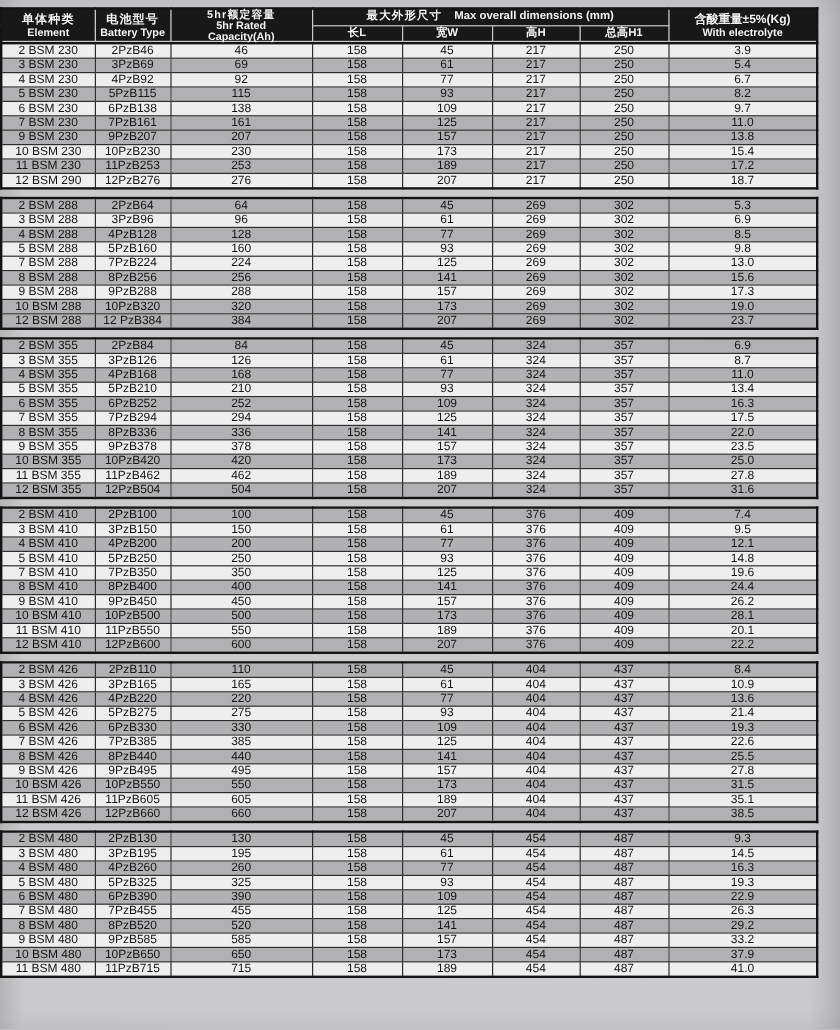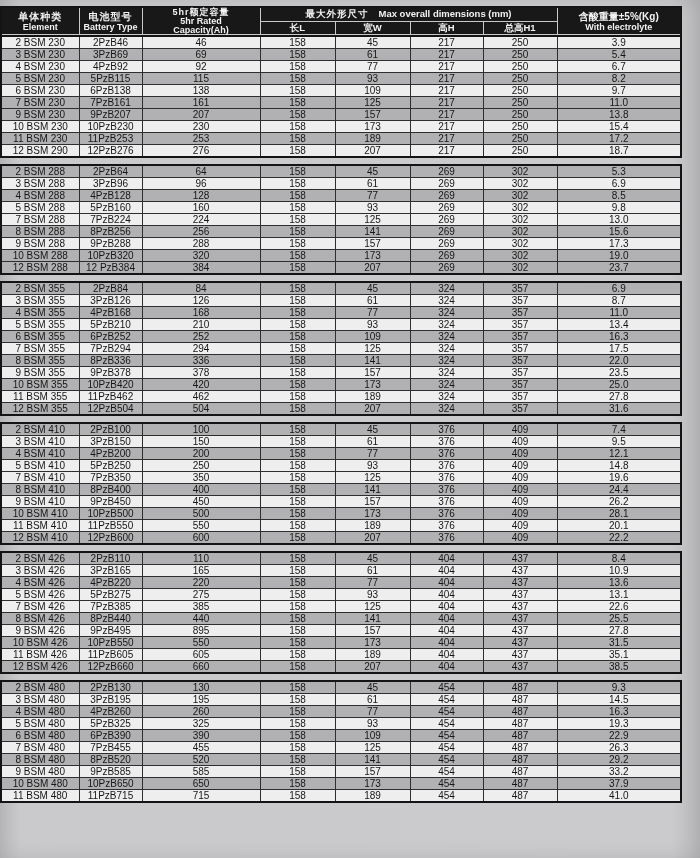"13.1" td { text: 13.1 -> 21.4 }
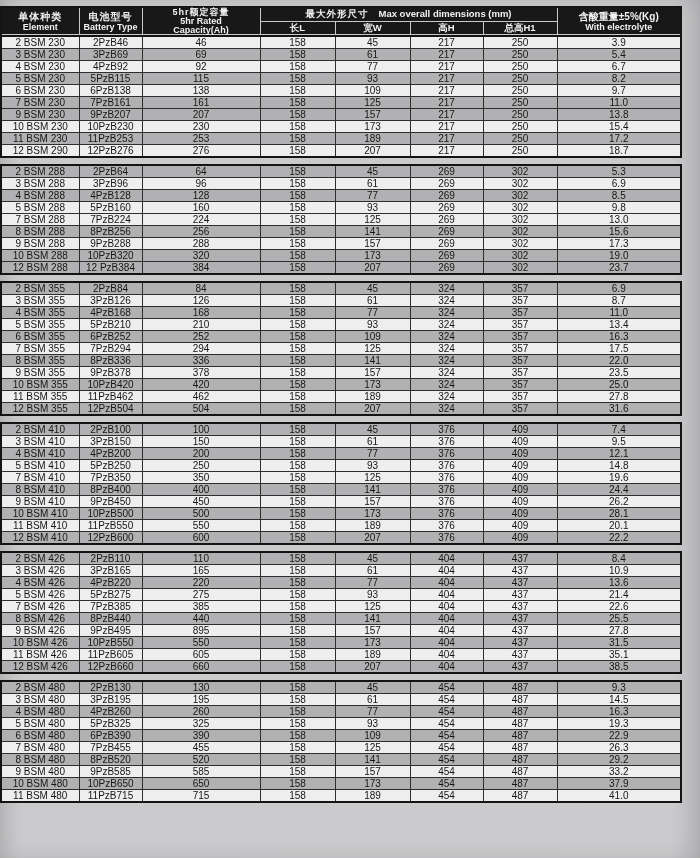"6 BSM 426" tr.row-dark { html: none -> <tr> <td>6 BSM 426</td> <td>6PzB330</td> <td>330</td> <td>158</td> <td>109</td> <td>404</td> <td>437</td> <td>19.3</td> </tr> }
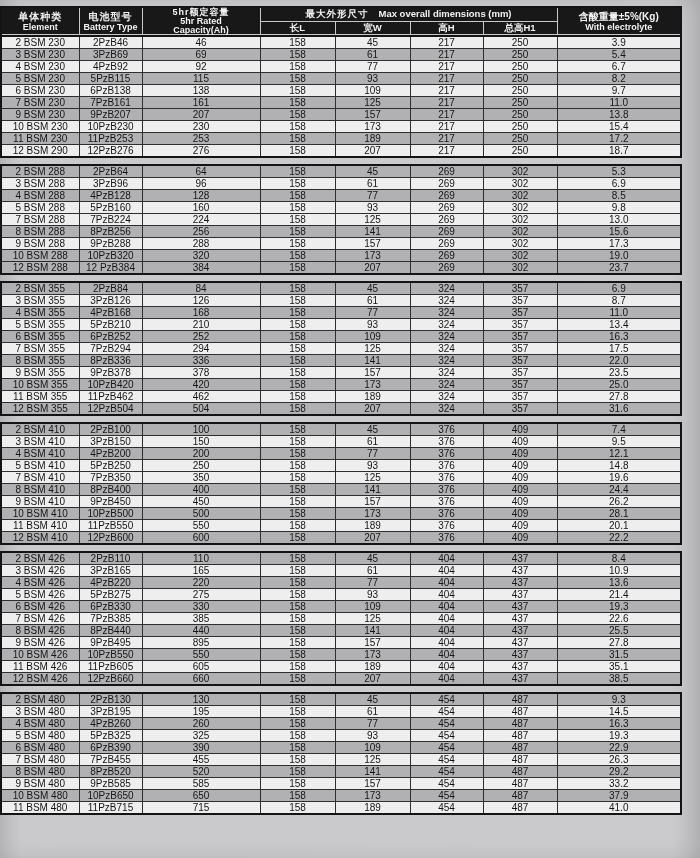"895" td { text: 895 -> 495 }
